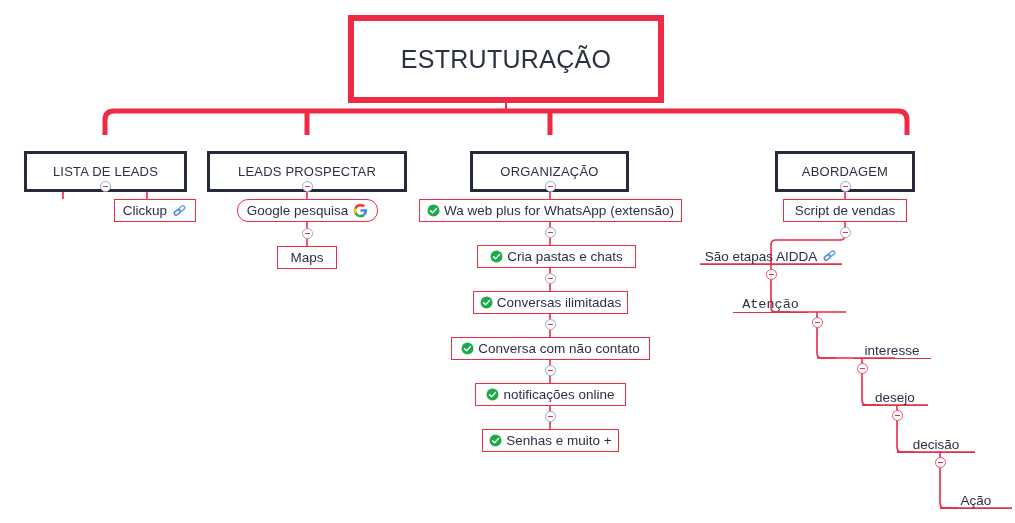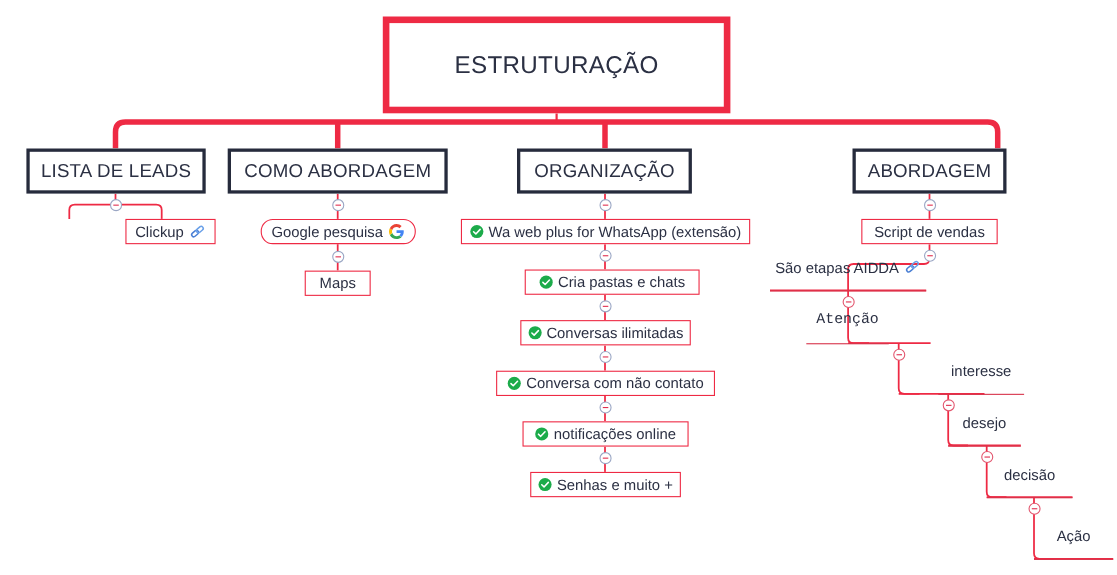"ESTRUTURAÇÃO" .node-root { font-size: 22px -> 25px }
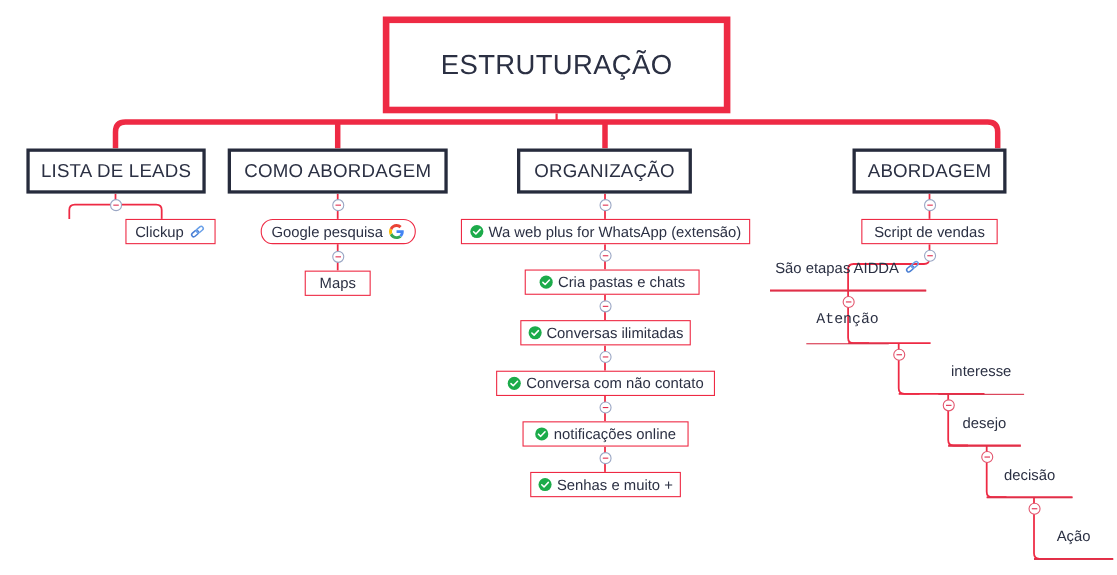"LISTA DE LEADS" .node-l2 { font-size: 17px -> 13px; margin-top: none -> 16px }
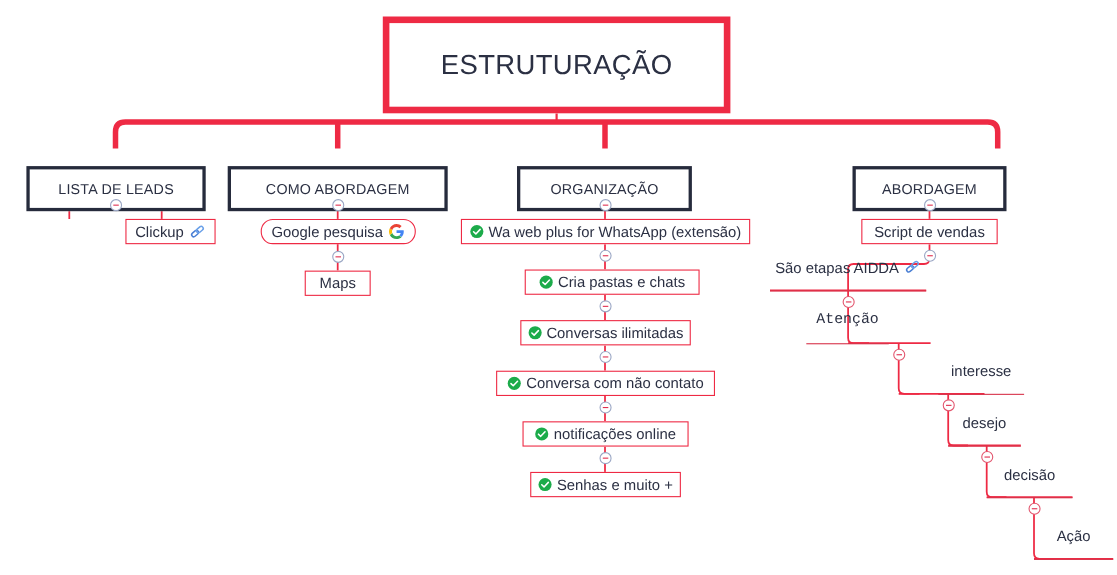"COMO ABORDAGEM" span.lbl { text: COMO ABORDAGEM -> LEADS PROSPECTAR }
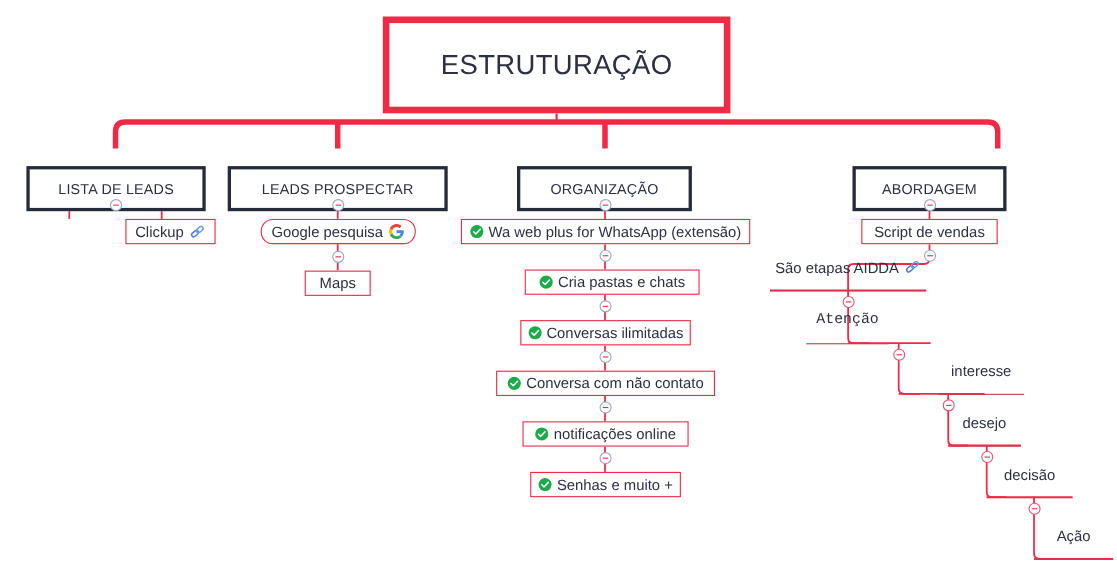"São etapas AIDDA" .node-plain { padding-bottom: 14px -> 1px }
